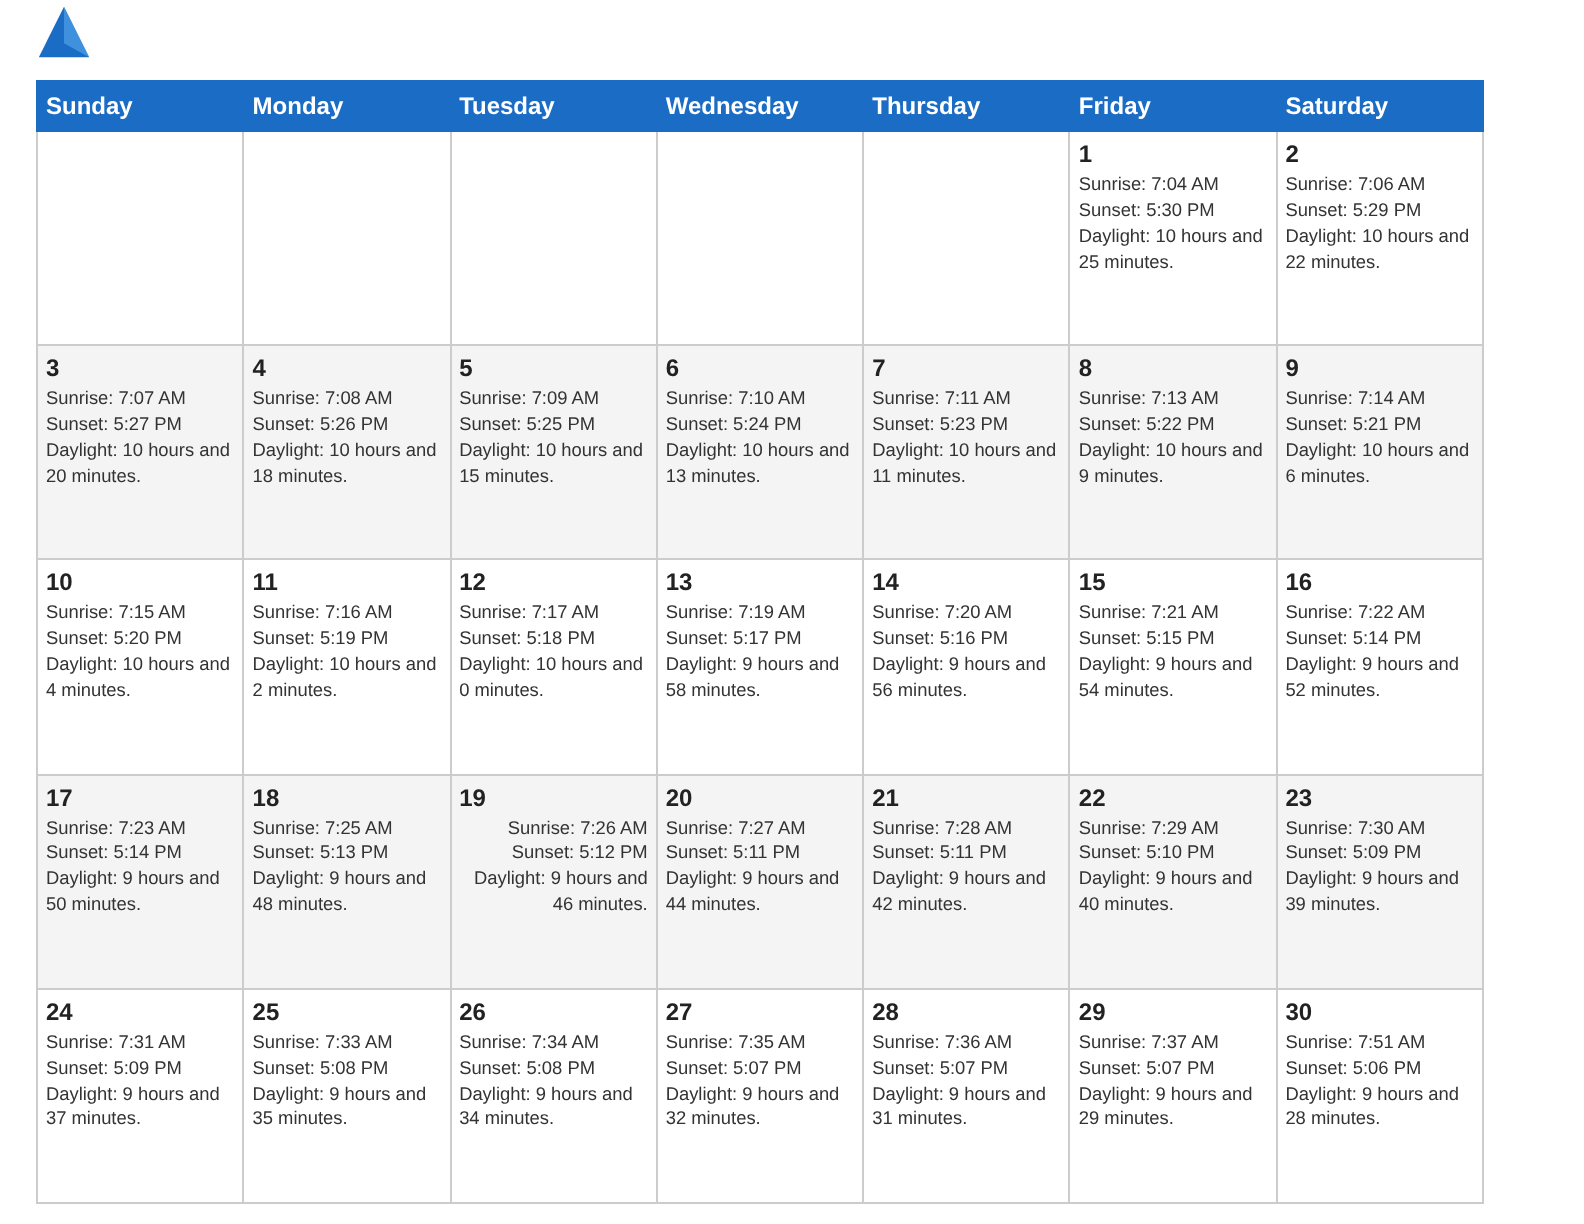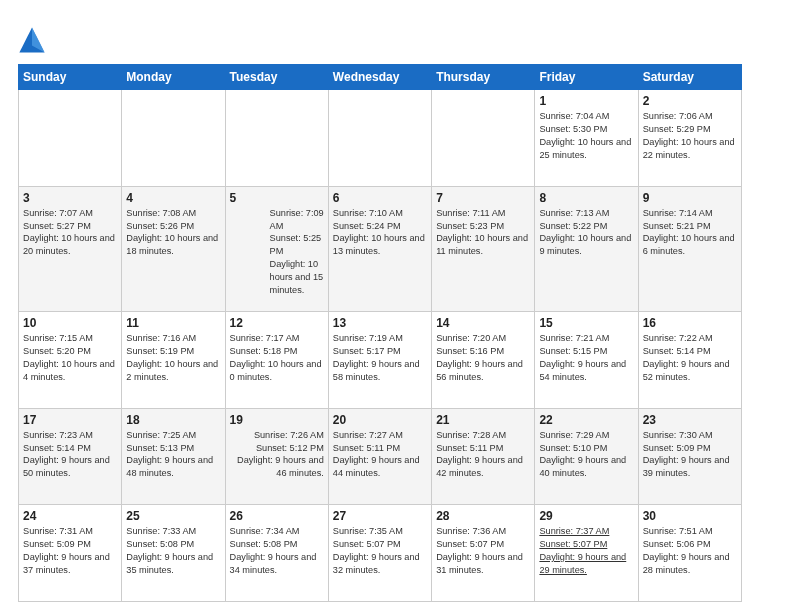"Sunday" .page { padding: 26px 18px 10px 18px -> 2px 18px 10px 18px }
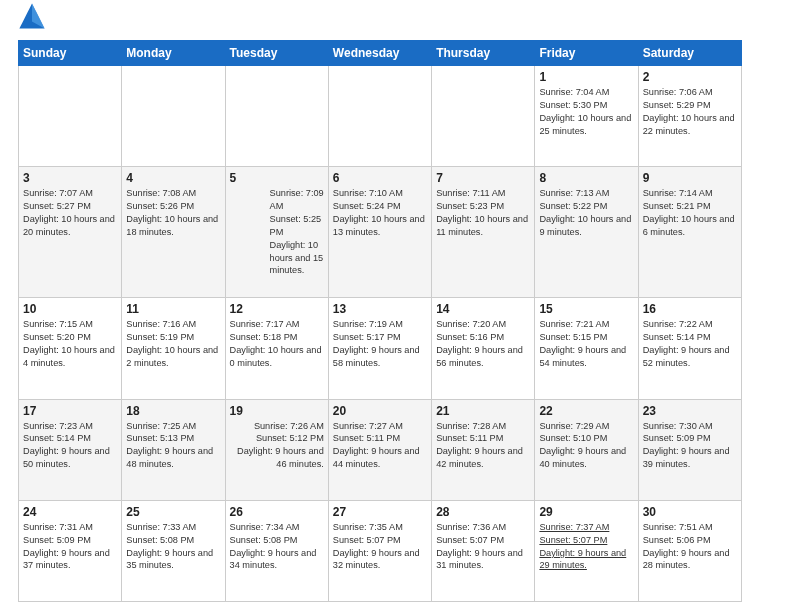"Sunrise: 7:09 AM" div.day-info { margin-left: 40px -> none }
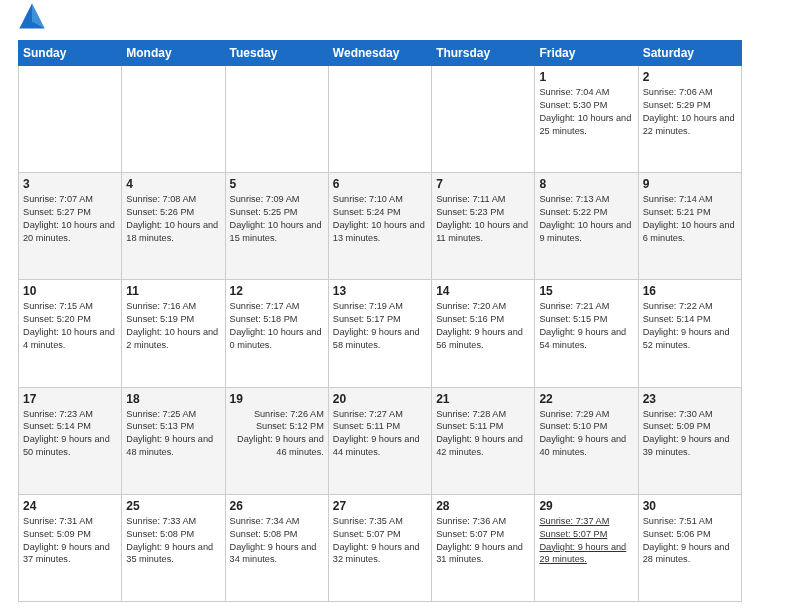"Sunrise: 7:37 AM" div.day-info { text-decoration: underline -> none }
